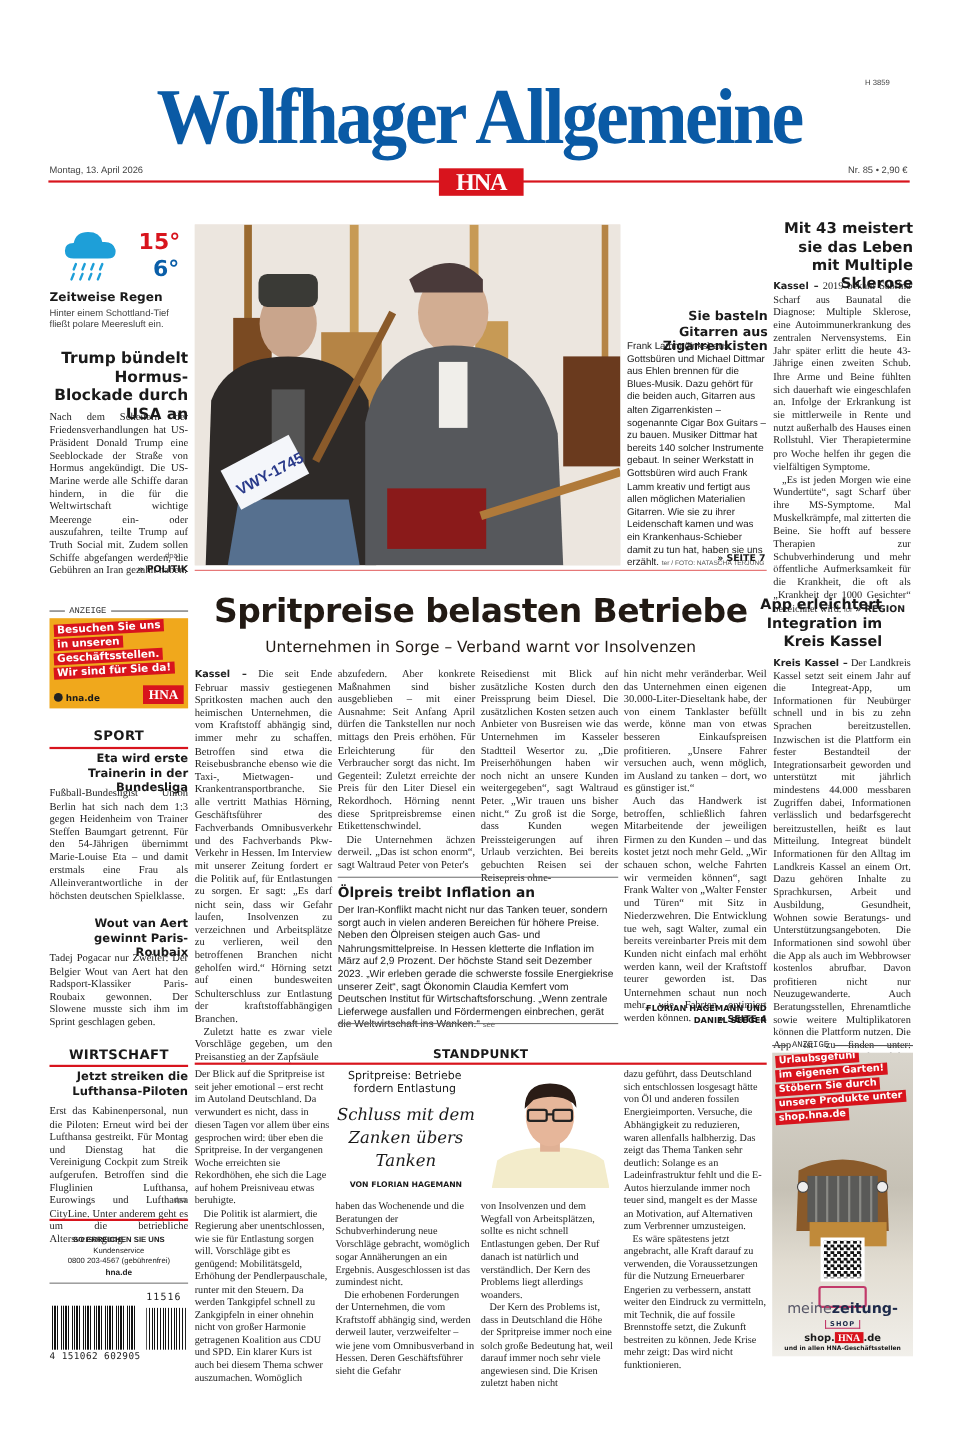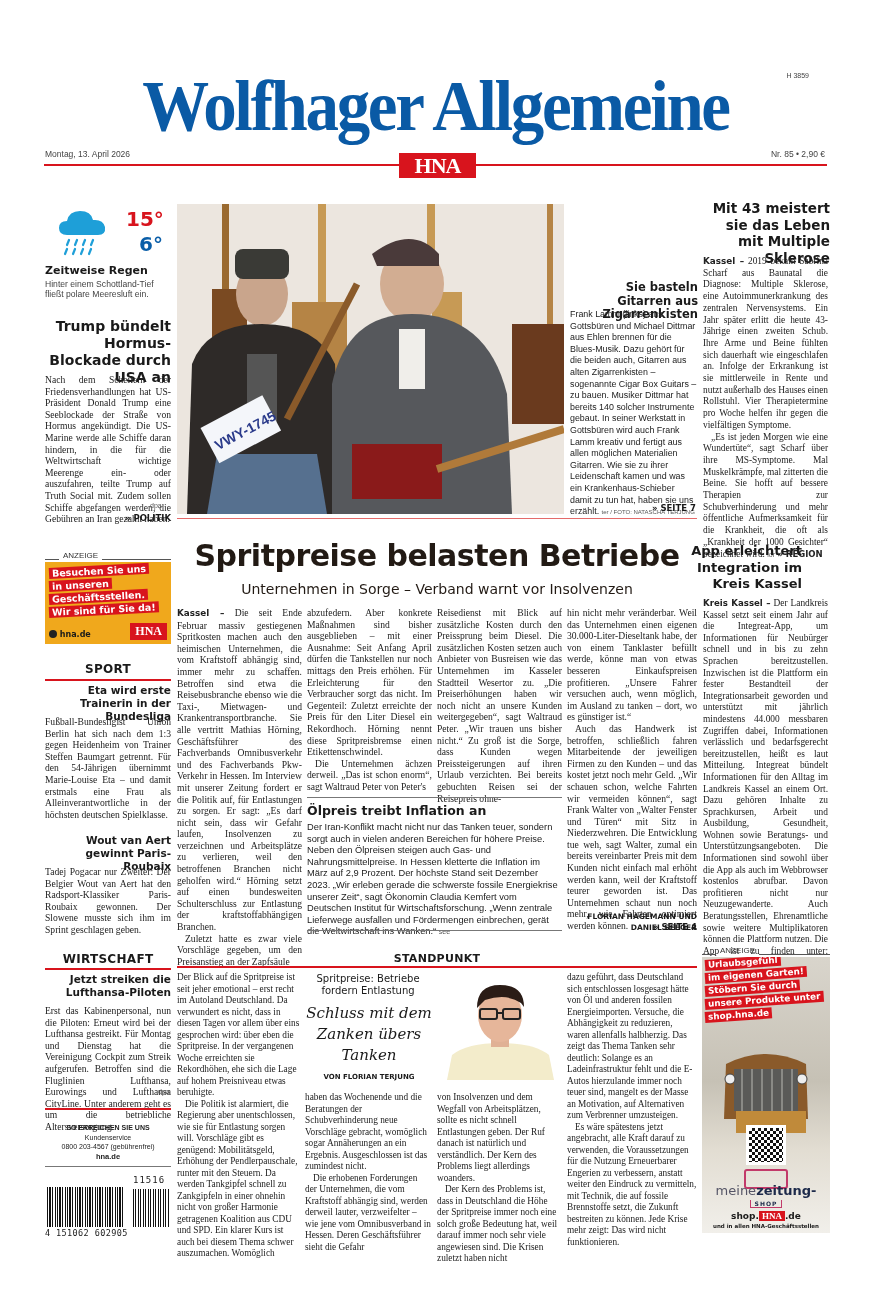"ANZEIGE" .anzeige { align-items: flex-end -> center; font-family: Liberation Sans, sans-serif -> Liberation Mono, monospace }
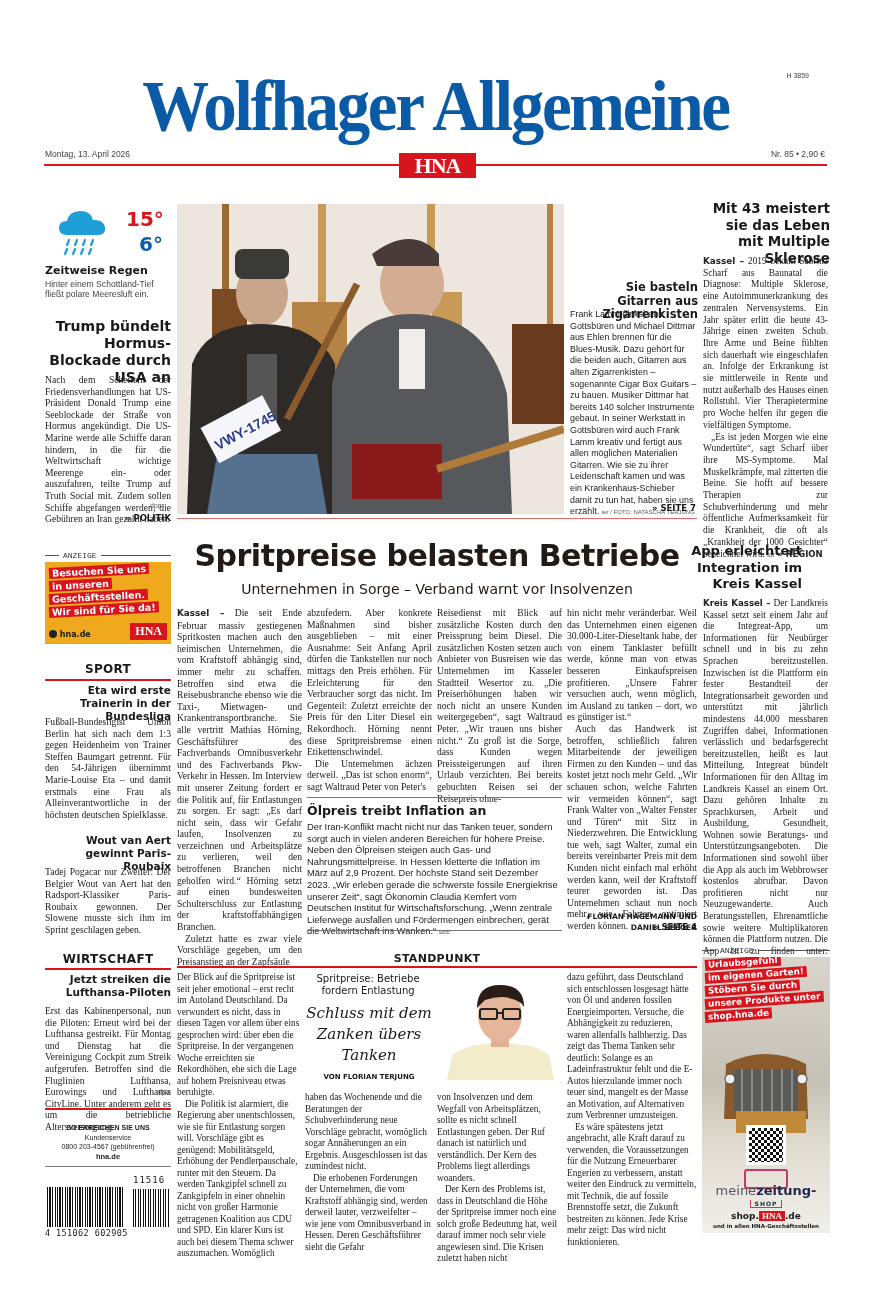"VON FLORIAN TERJUNG" div.abs { text: TERJUNG -> HAGEMANN }
